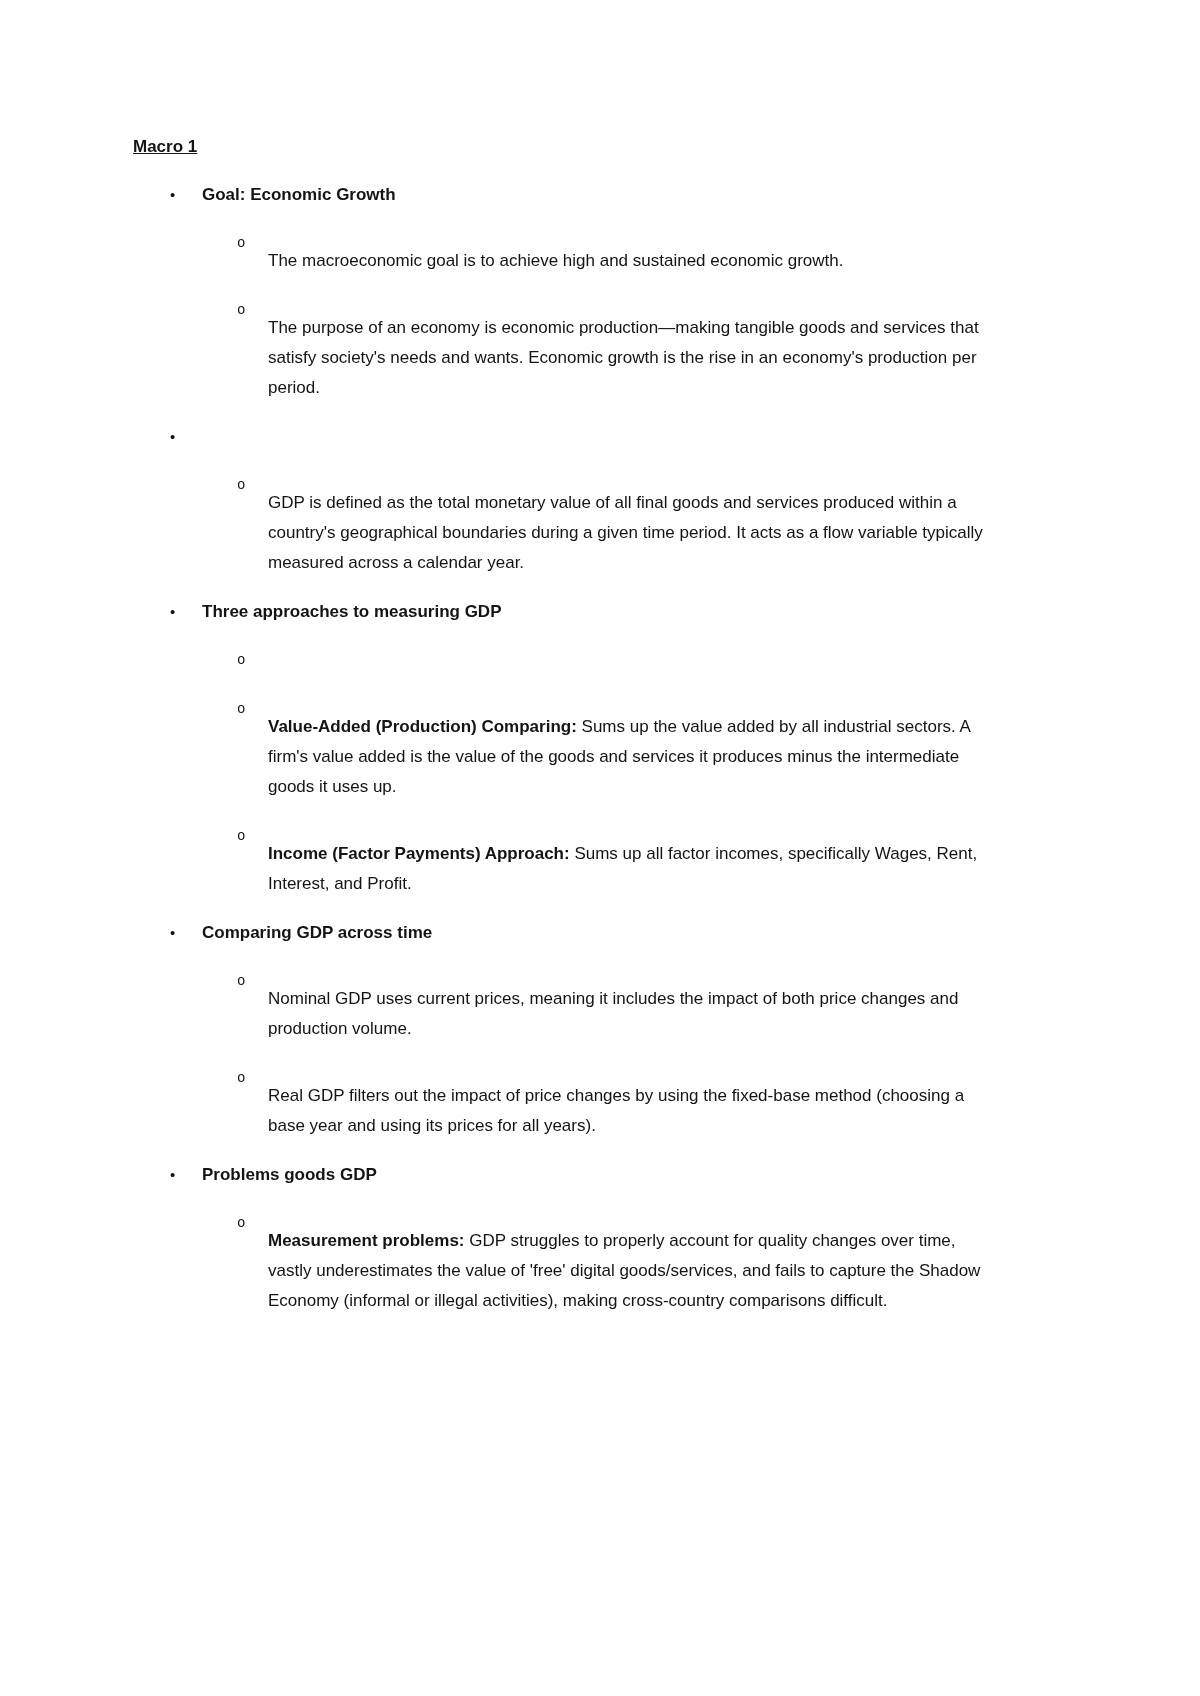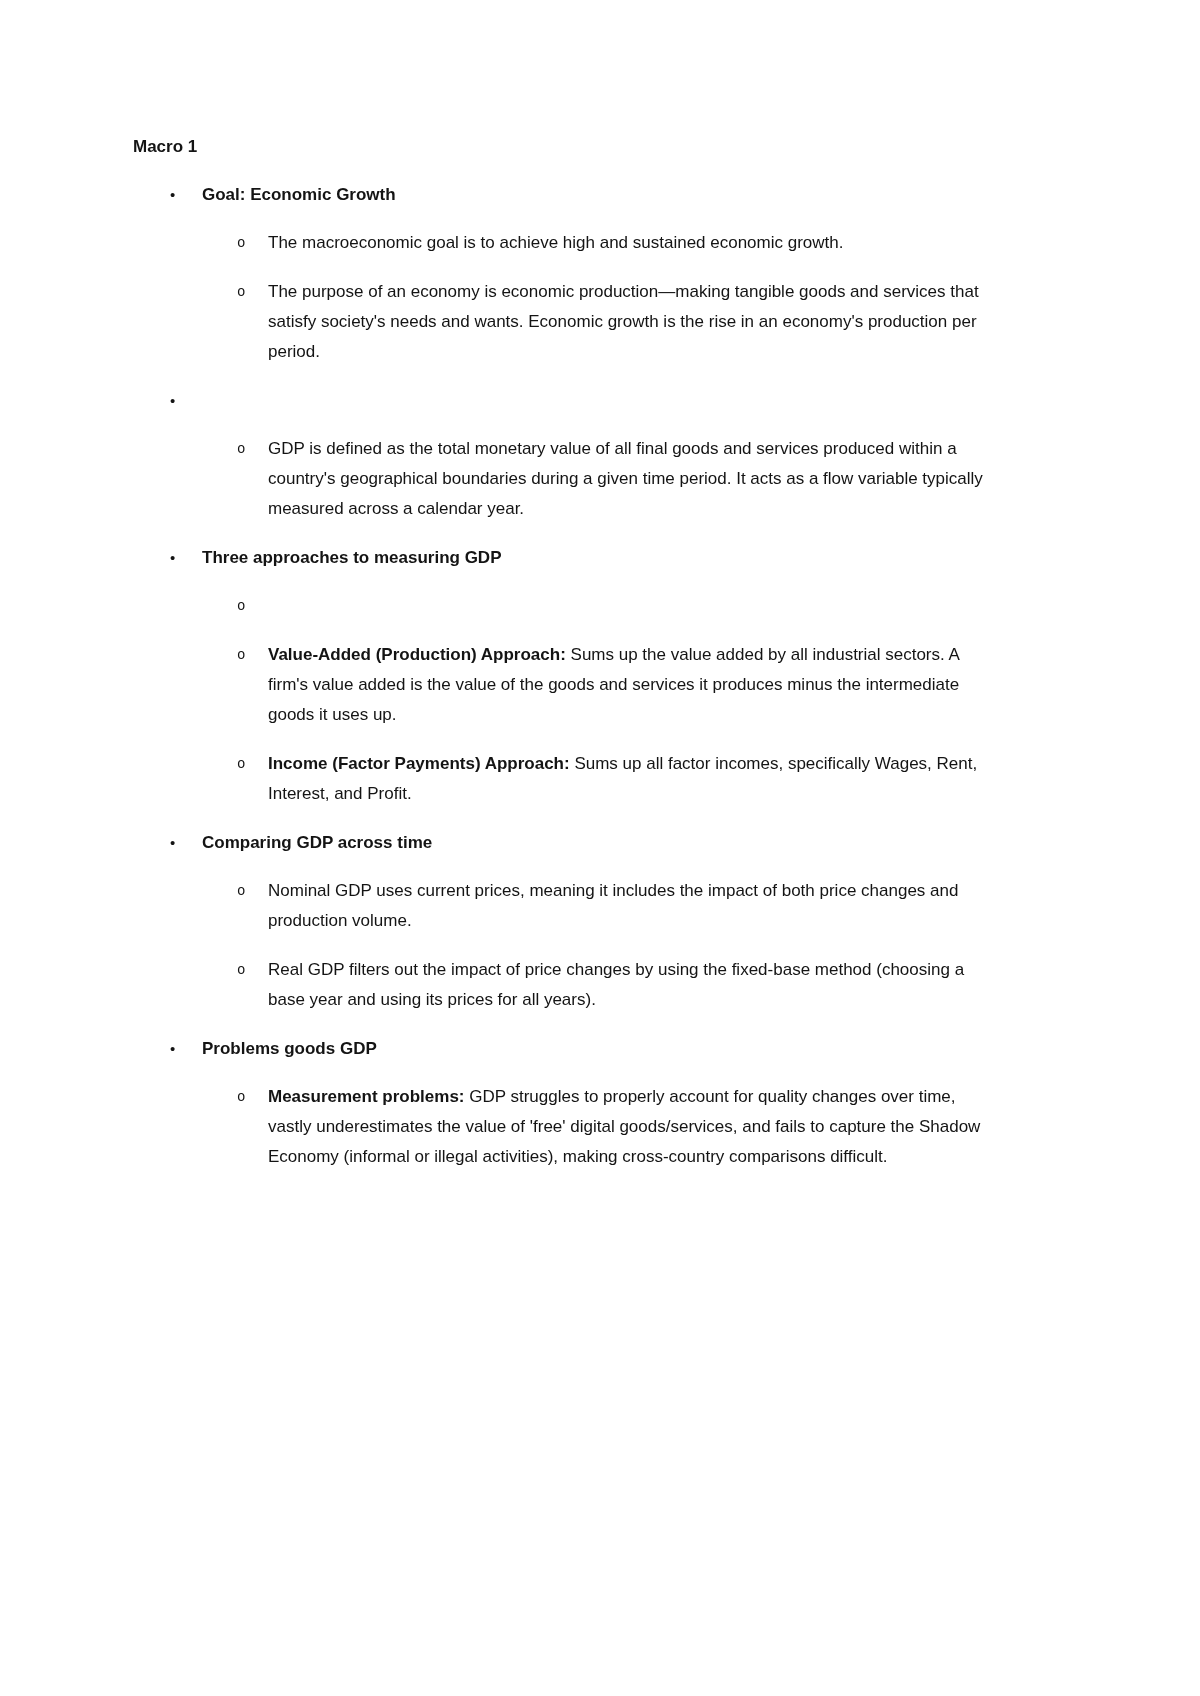"Macro 1" .doc-title { text-decoration: none -> underline }
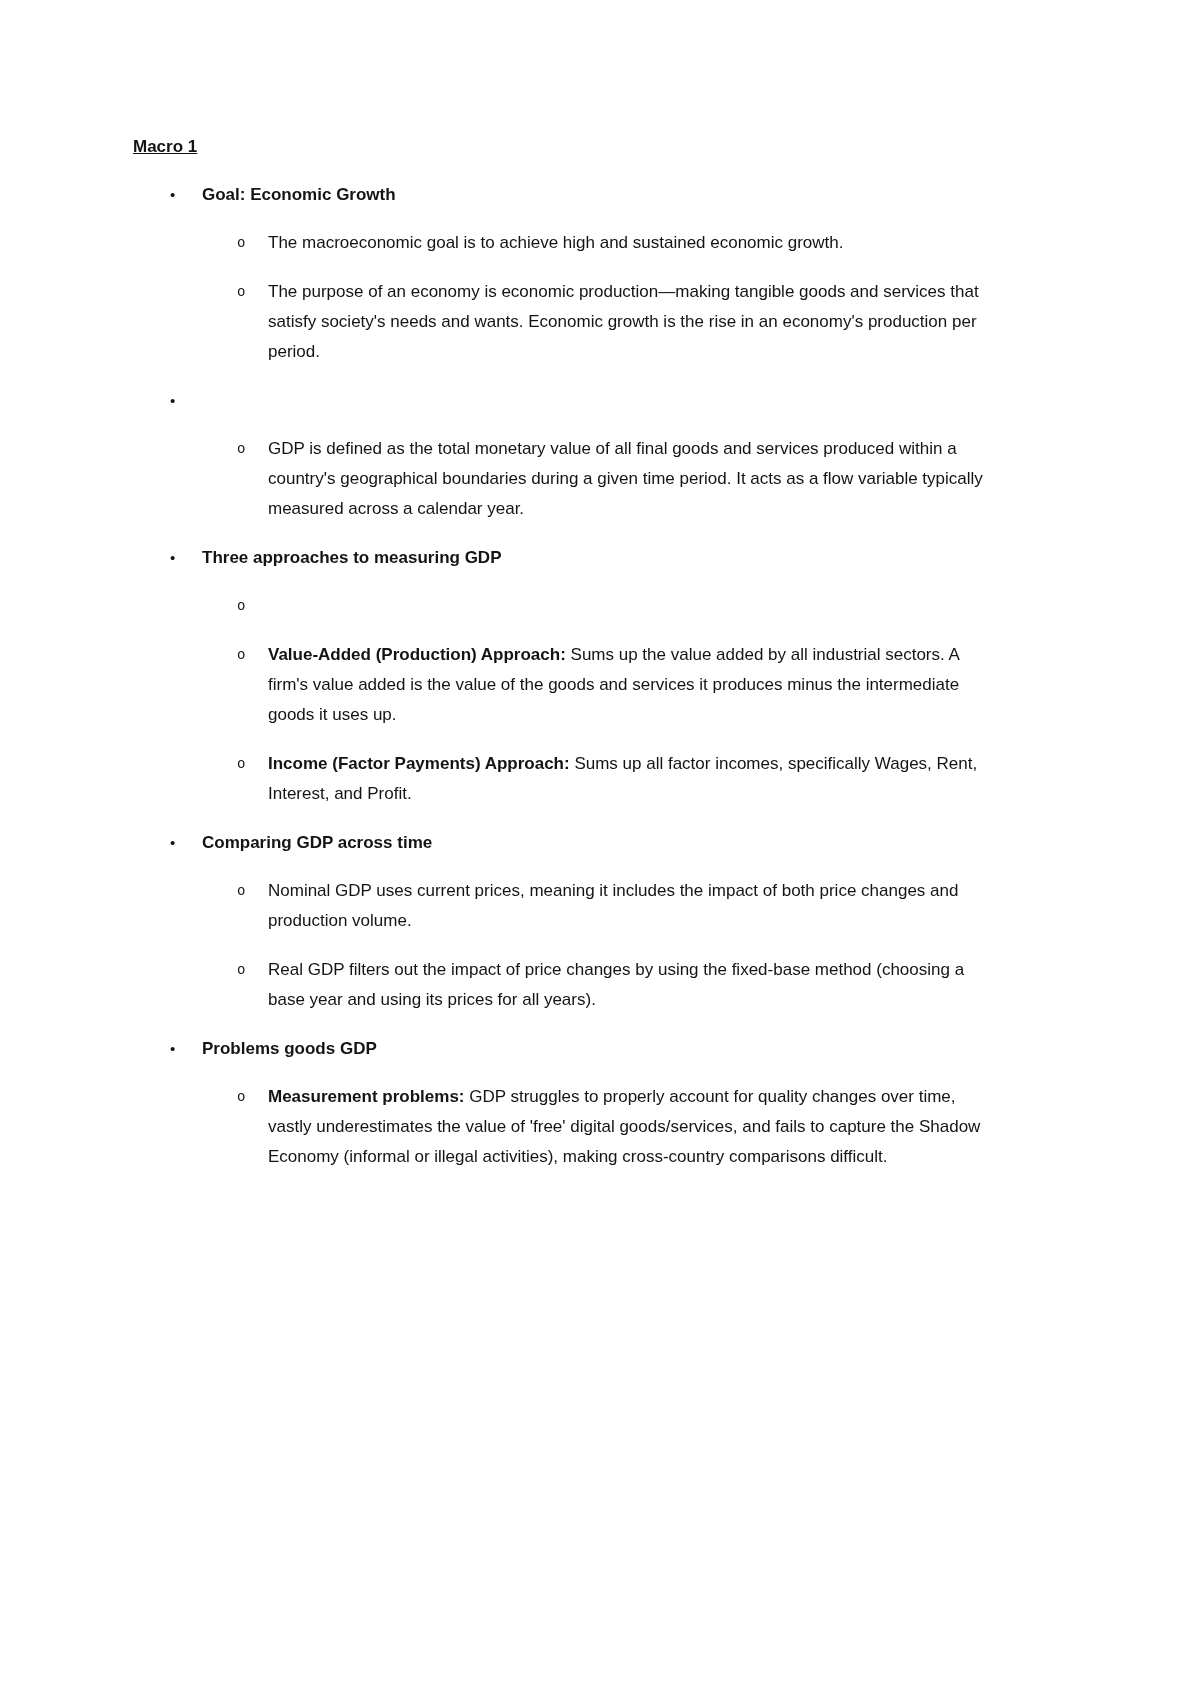"The macroeconomic goal is to" .li2 .text { margin-top: none -> 18px }
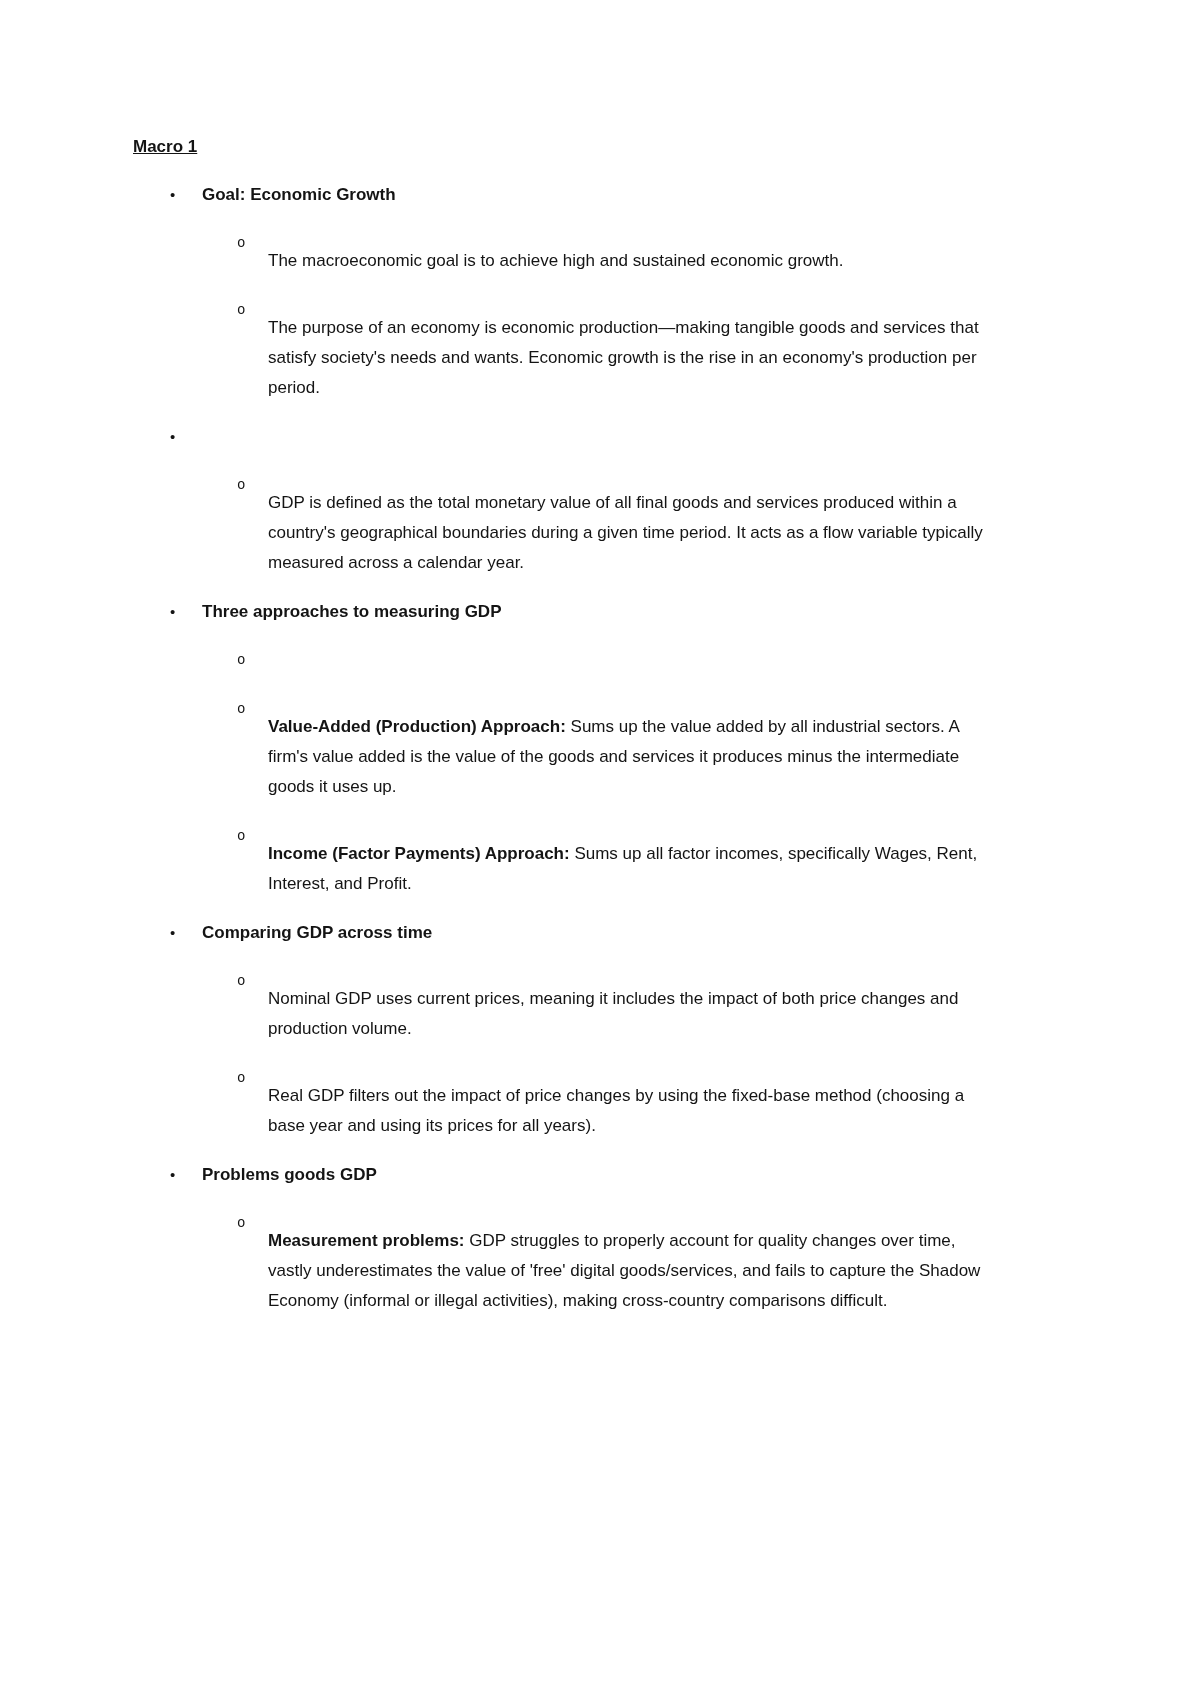"Value-Added (Production) Approach:" span.lead { text: Approach -> Comparing }
